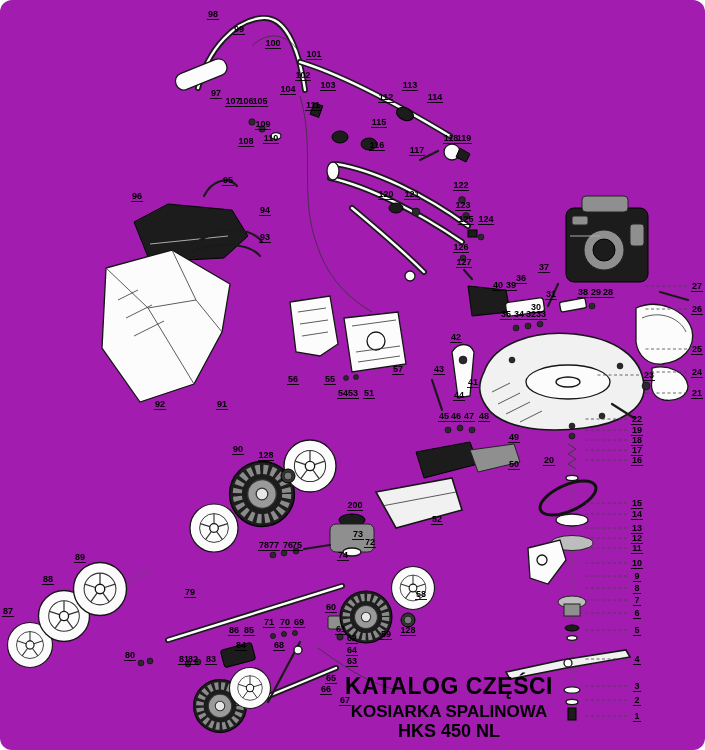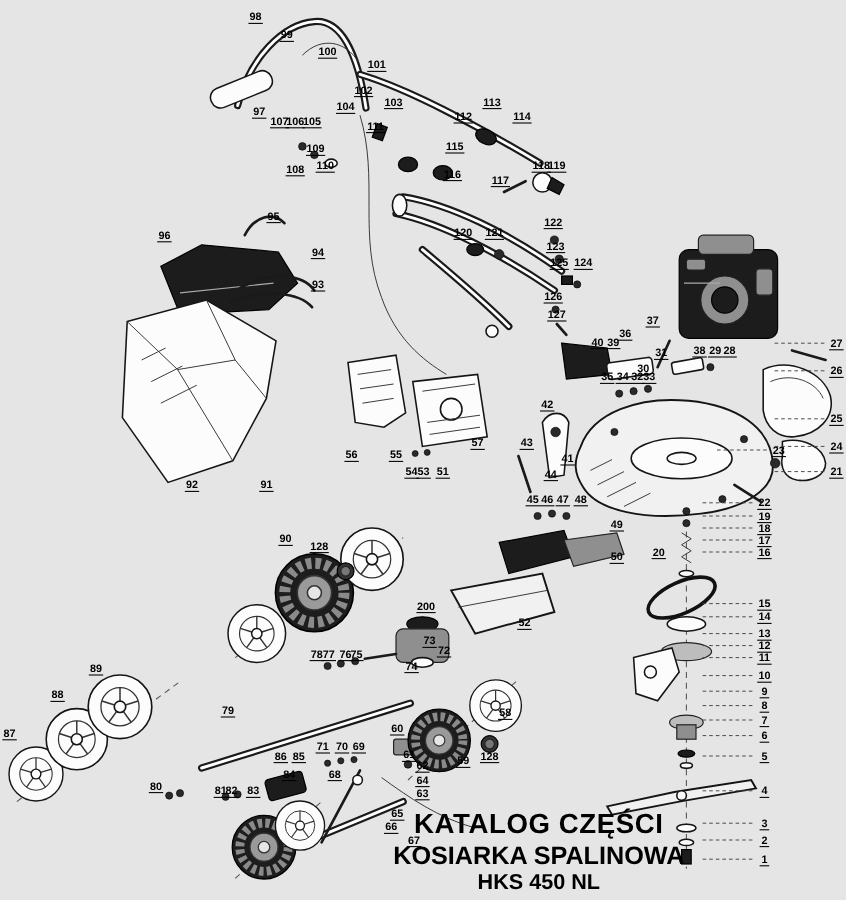"98" .stage { background: #e5e5e5 -> #a21caf; border-radius: none -> 12px }
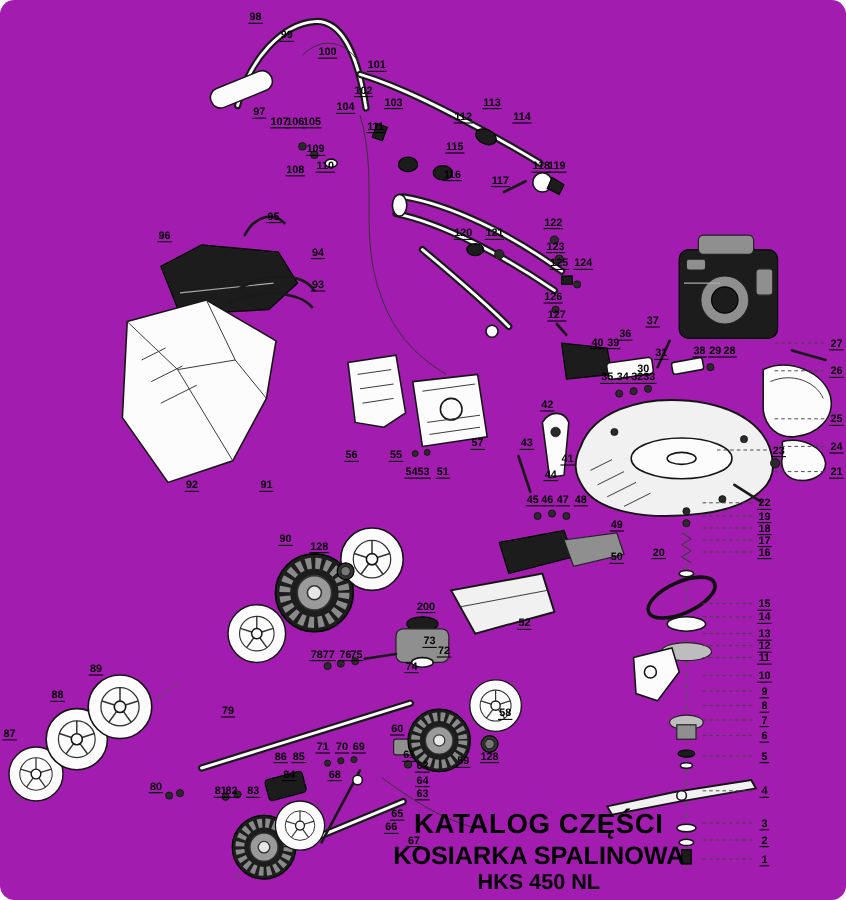"KOSIARKA SPALINOWA" .t2 { font-size: 21px -> 17px }
